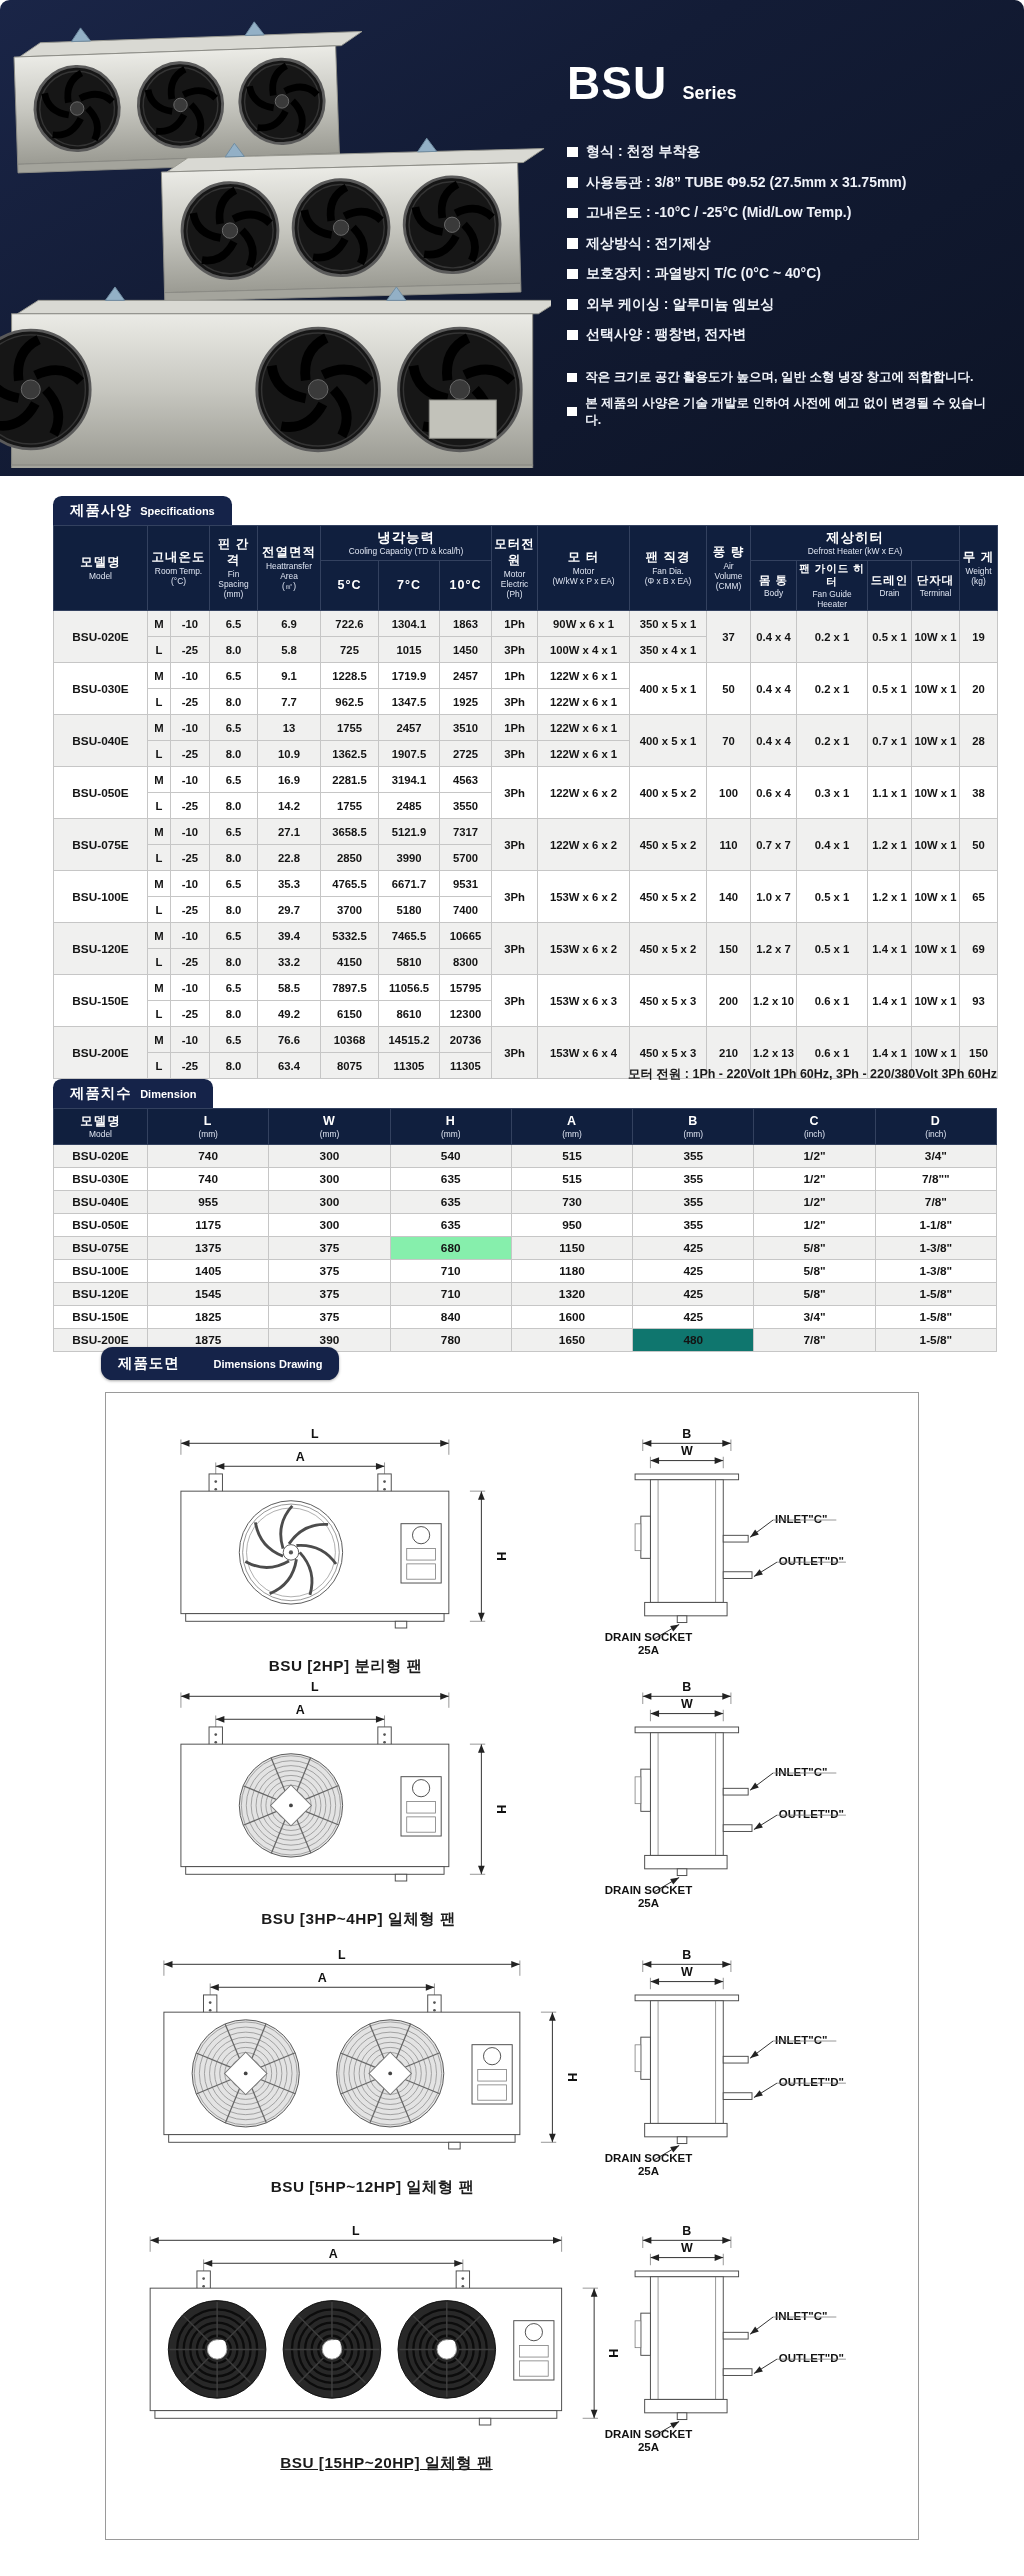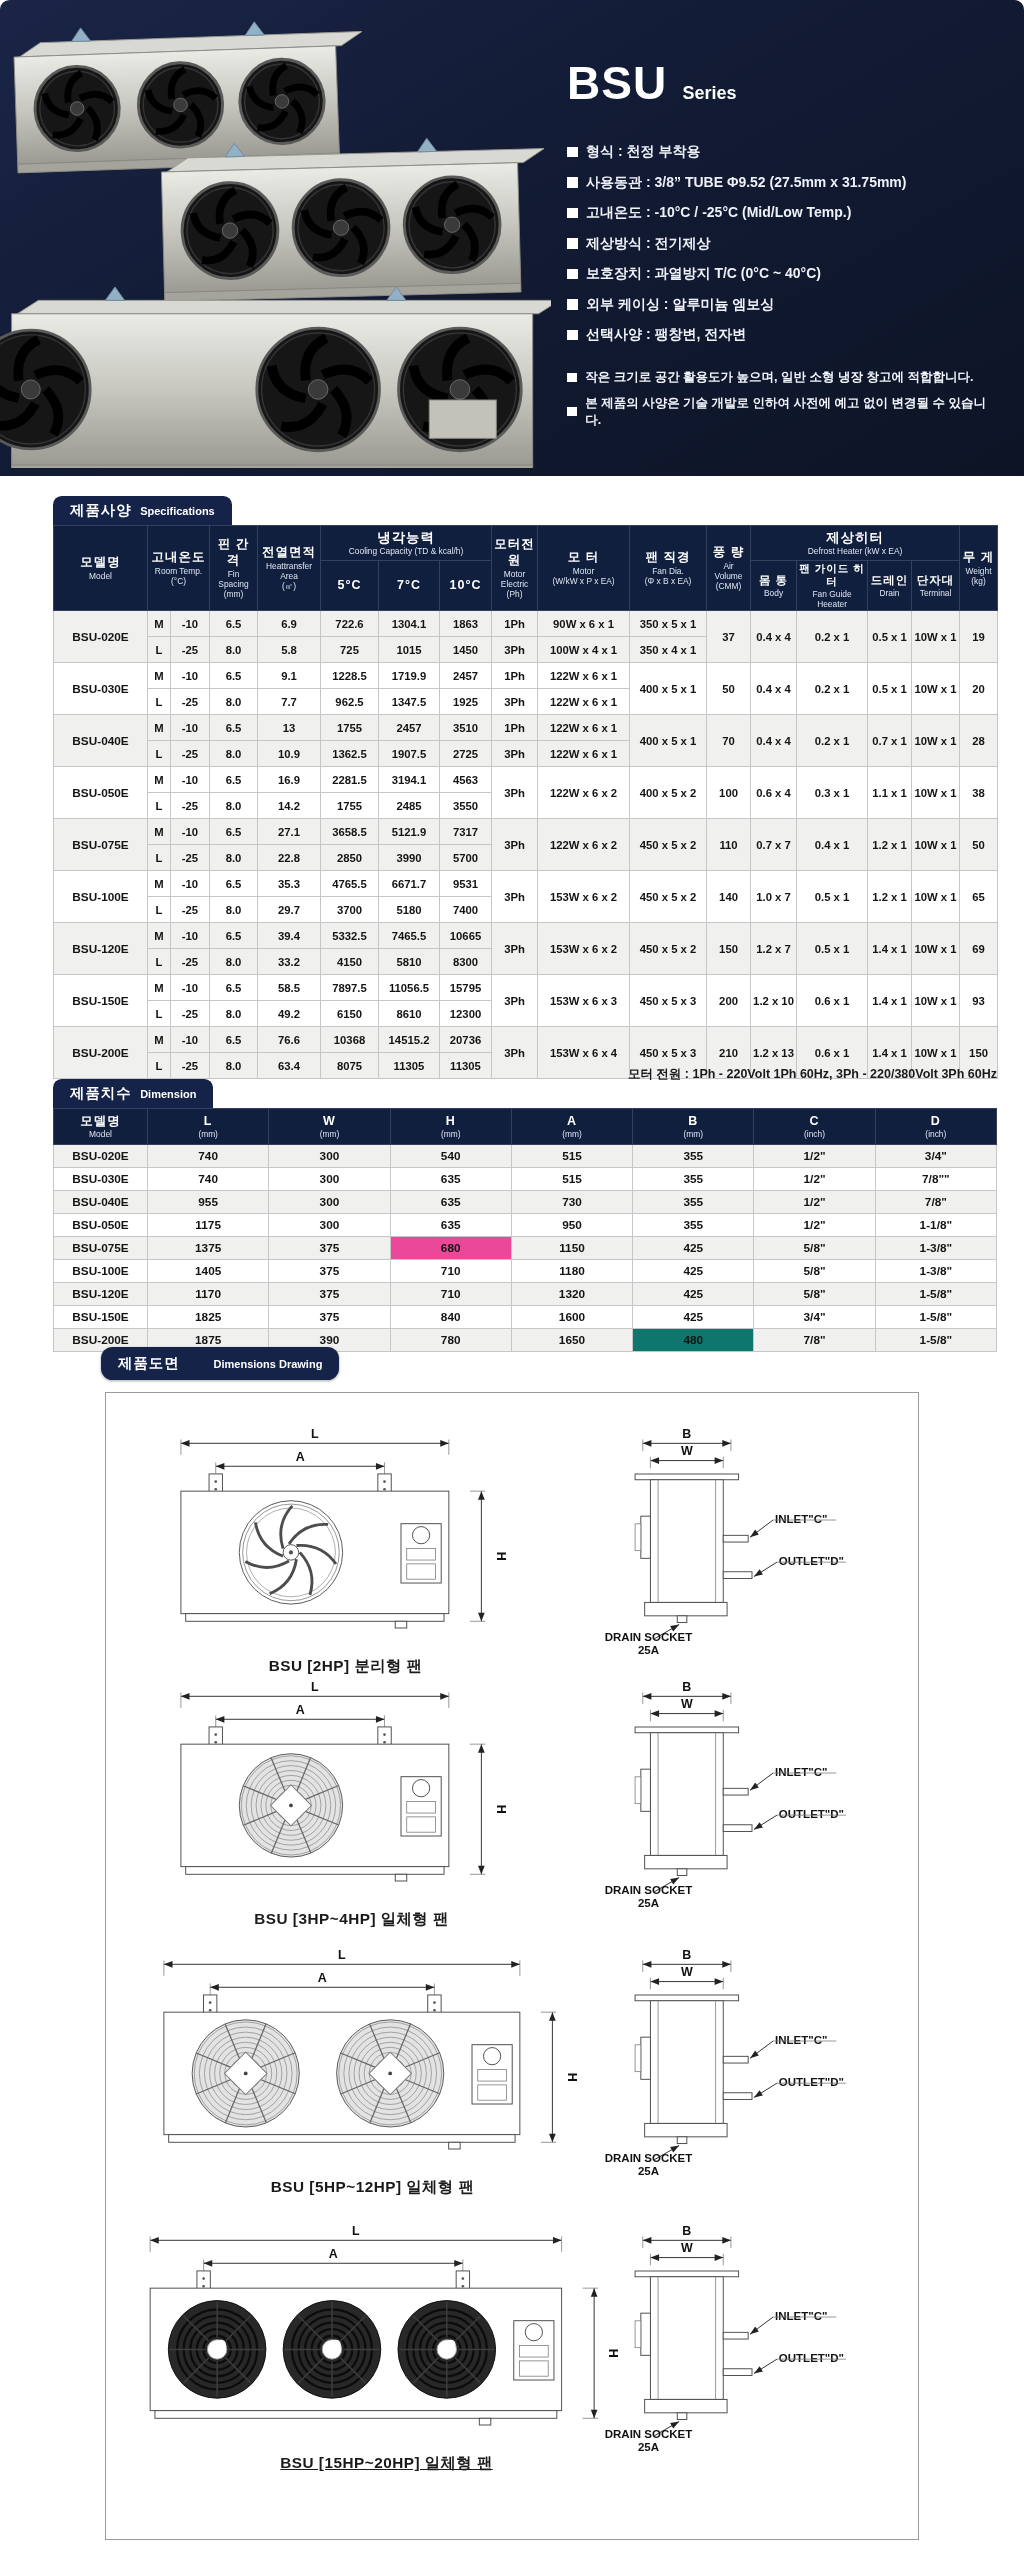"680" td { background: #ec4899 -> #86efac }
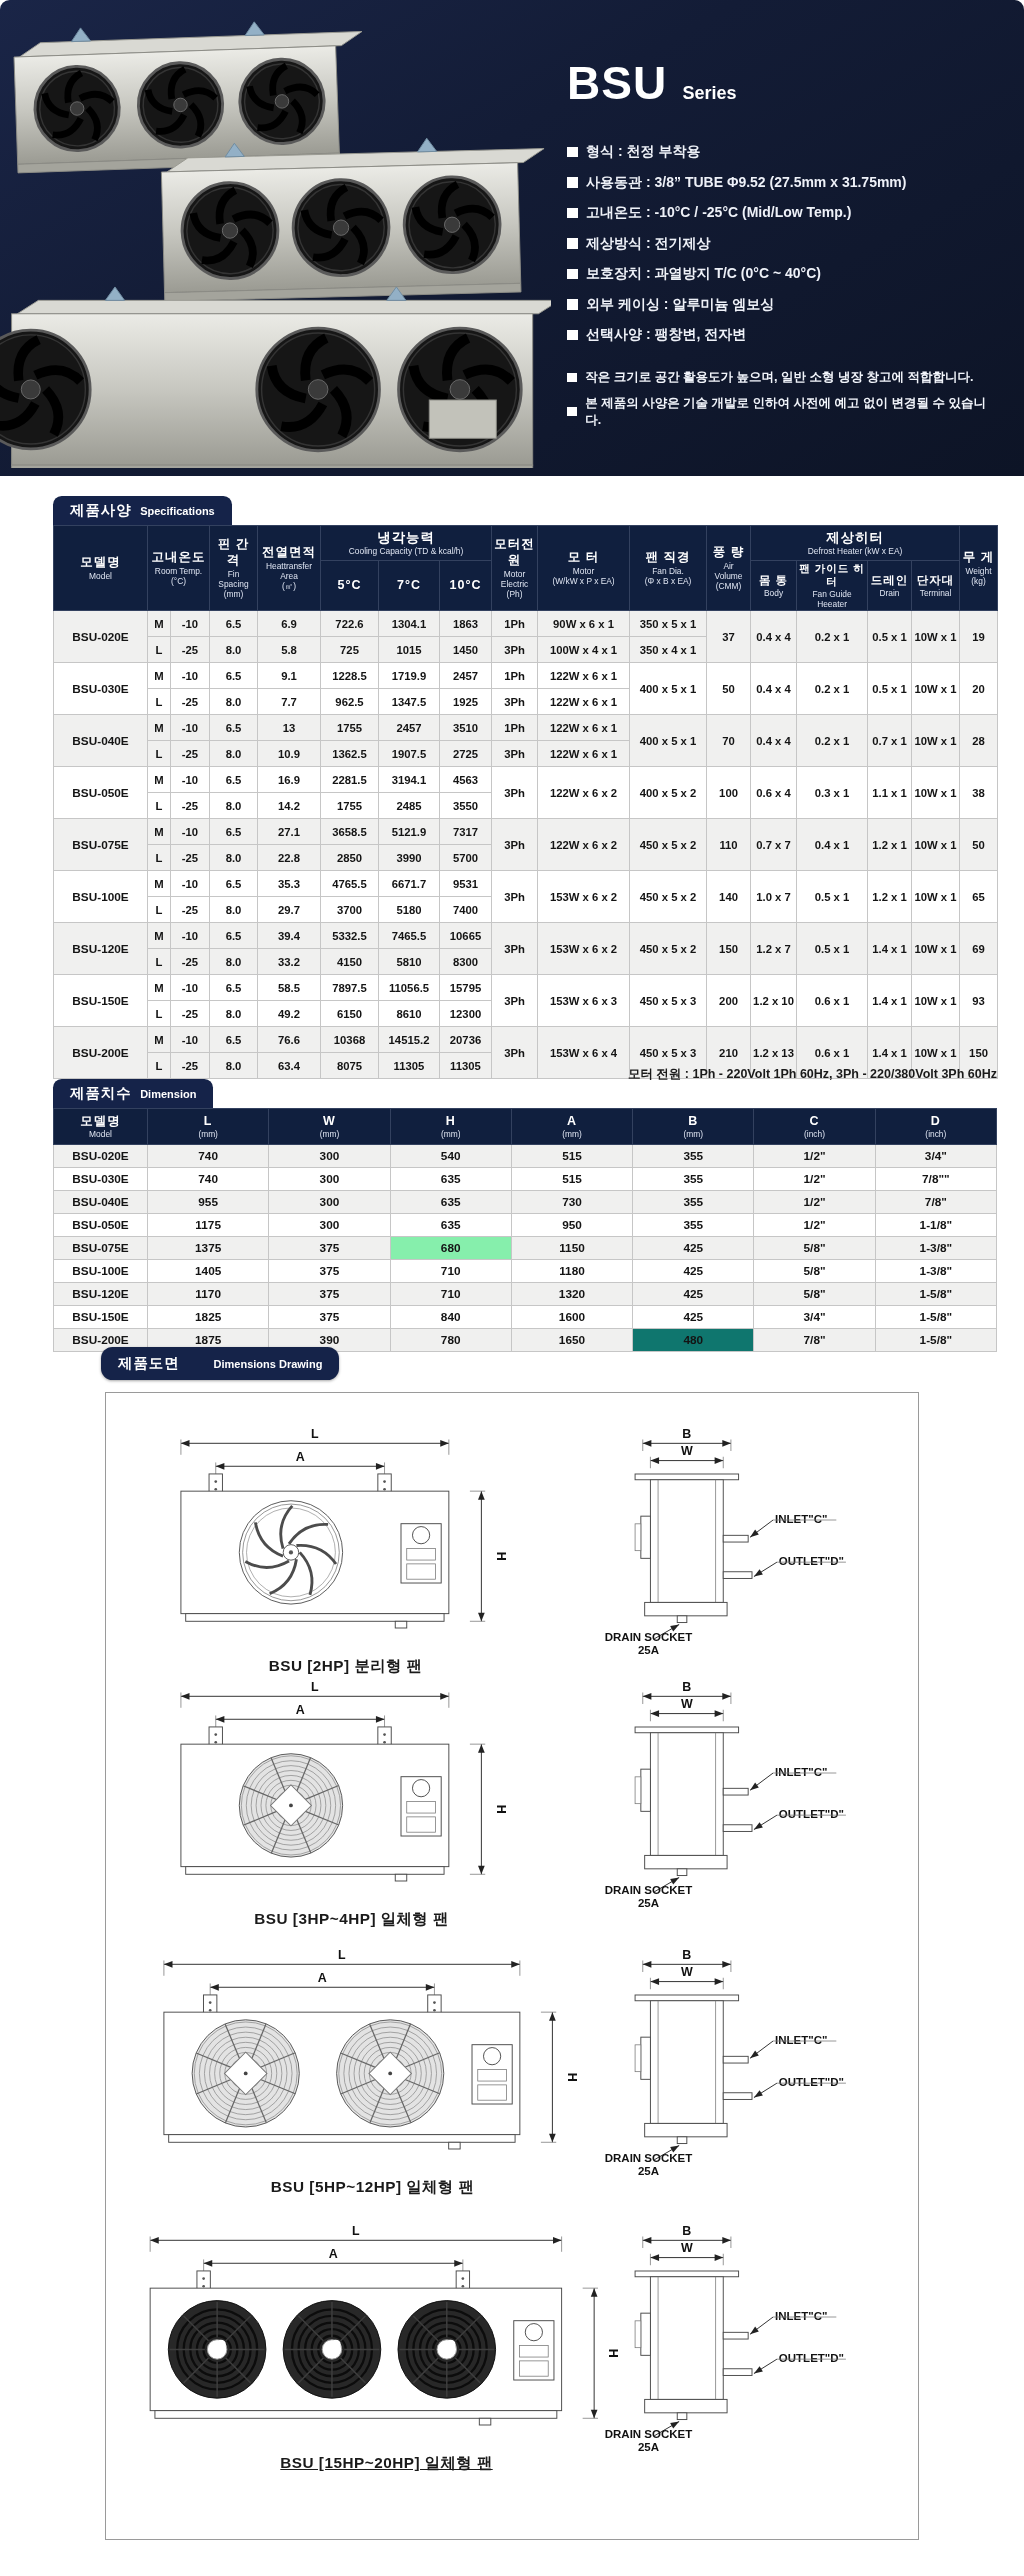"1170" td { text: 1170 -> 1545 }
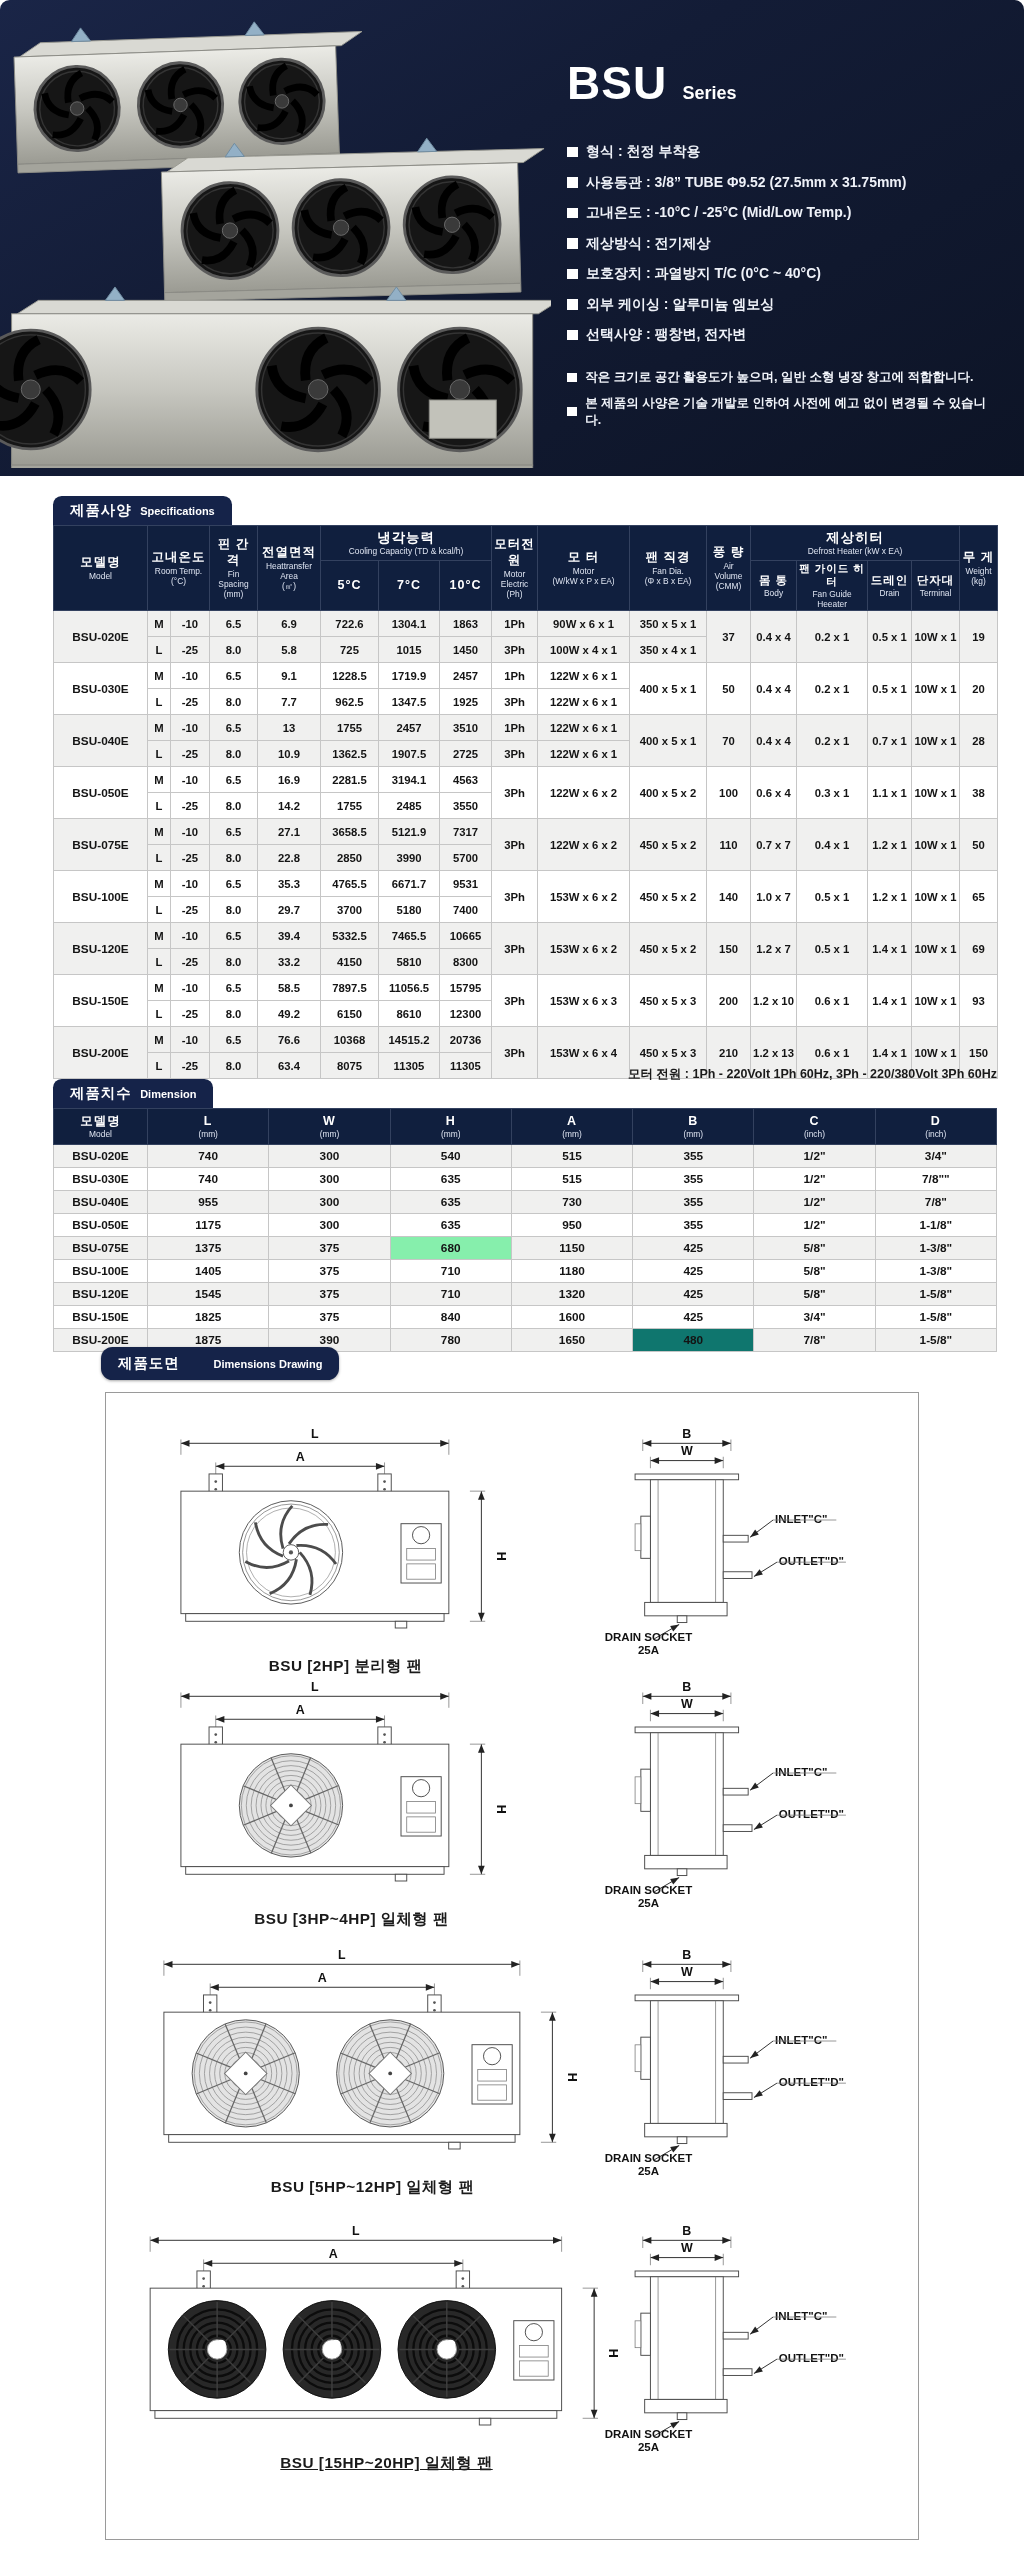"BSU [3HP~4HP] 일체형 팬" div.caption { left: 73px -> 80px }
